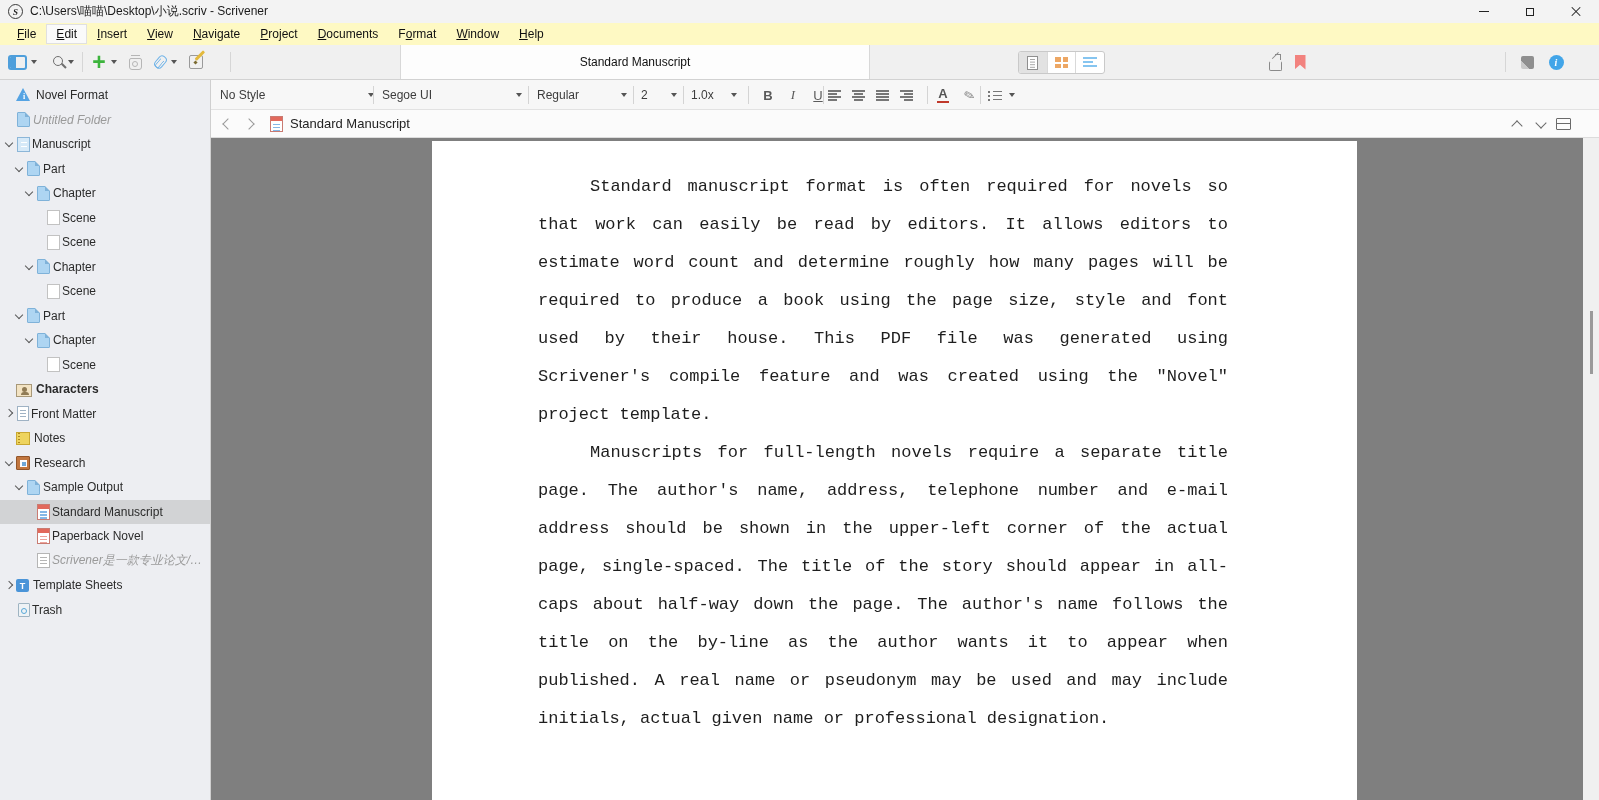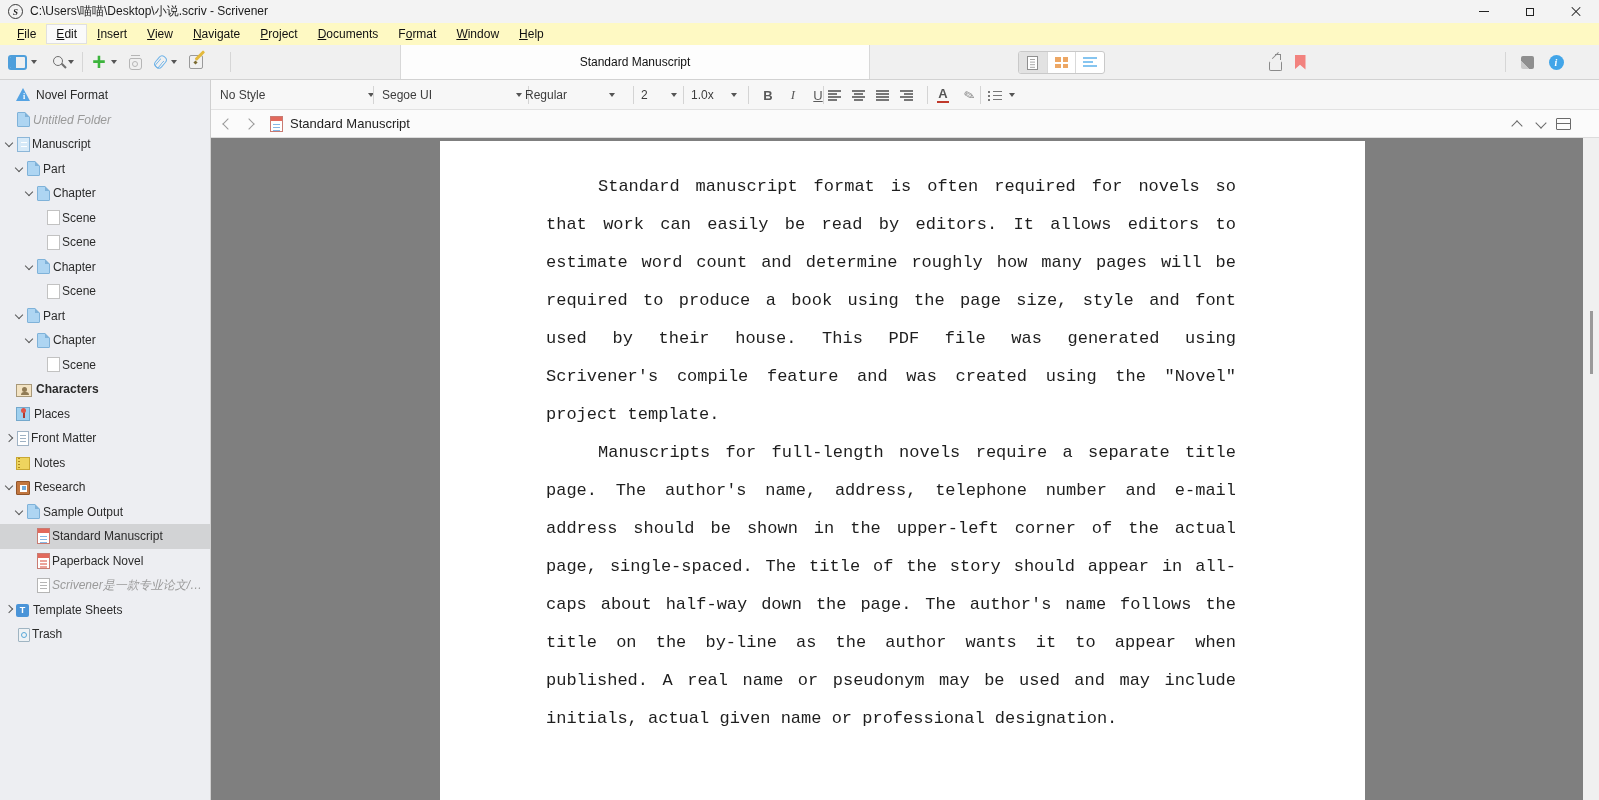"Regular" div.fb-field { left: 314px -> 326px }
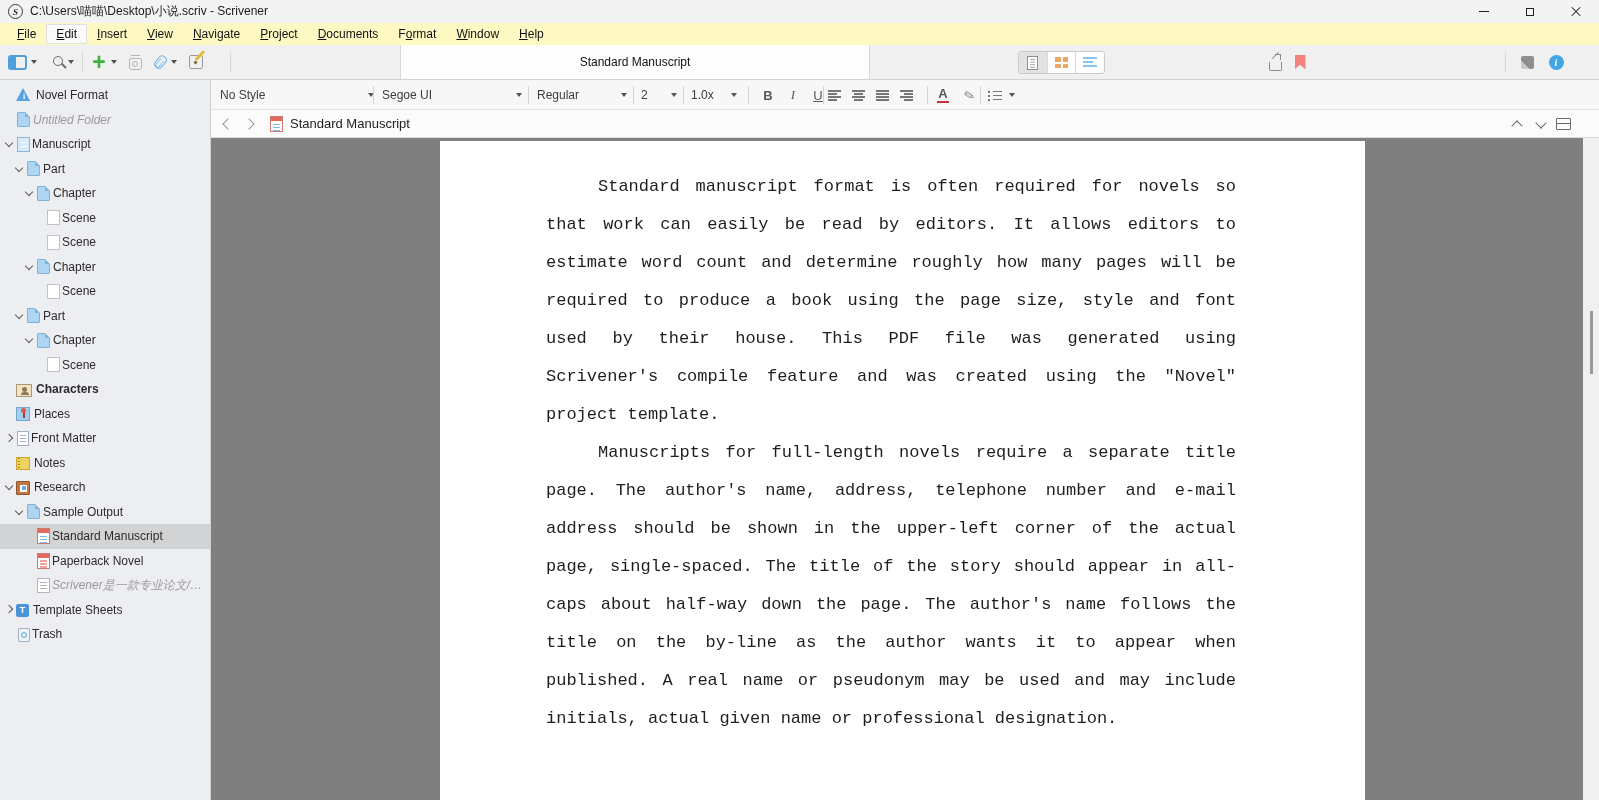"Standard manuscript format is often" .page { margin-left: 8px -> none }
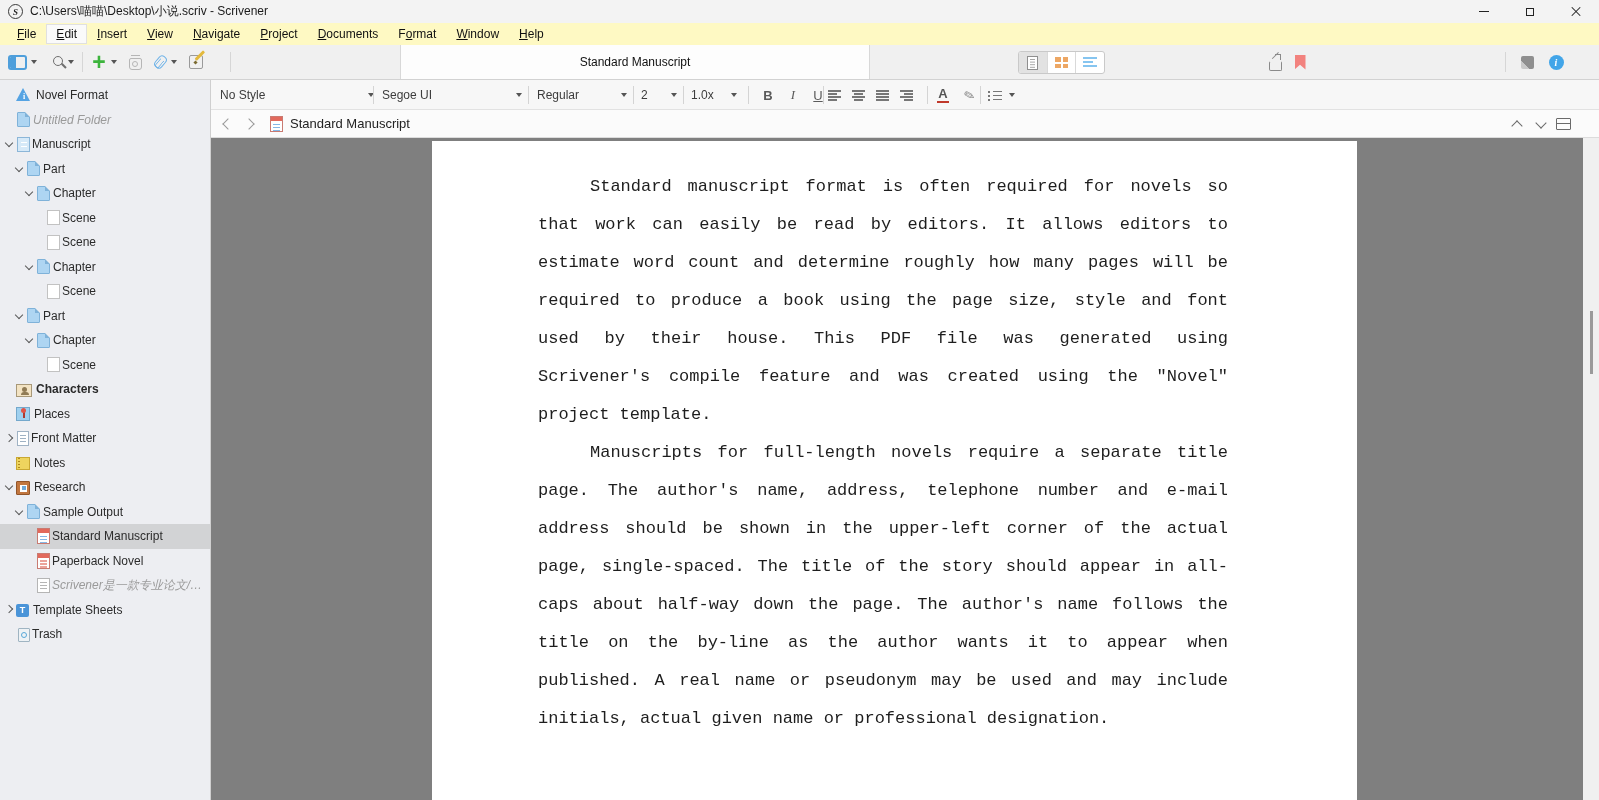"Places" div.brow { html: <div> <span></span> <span></span> <span>Places</span> </div> -> none }
